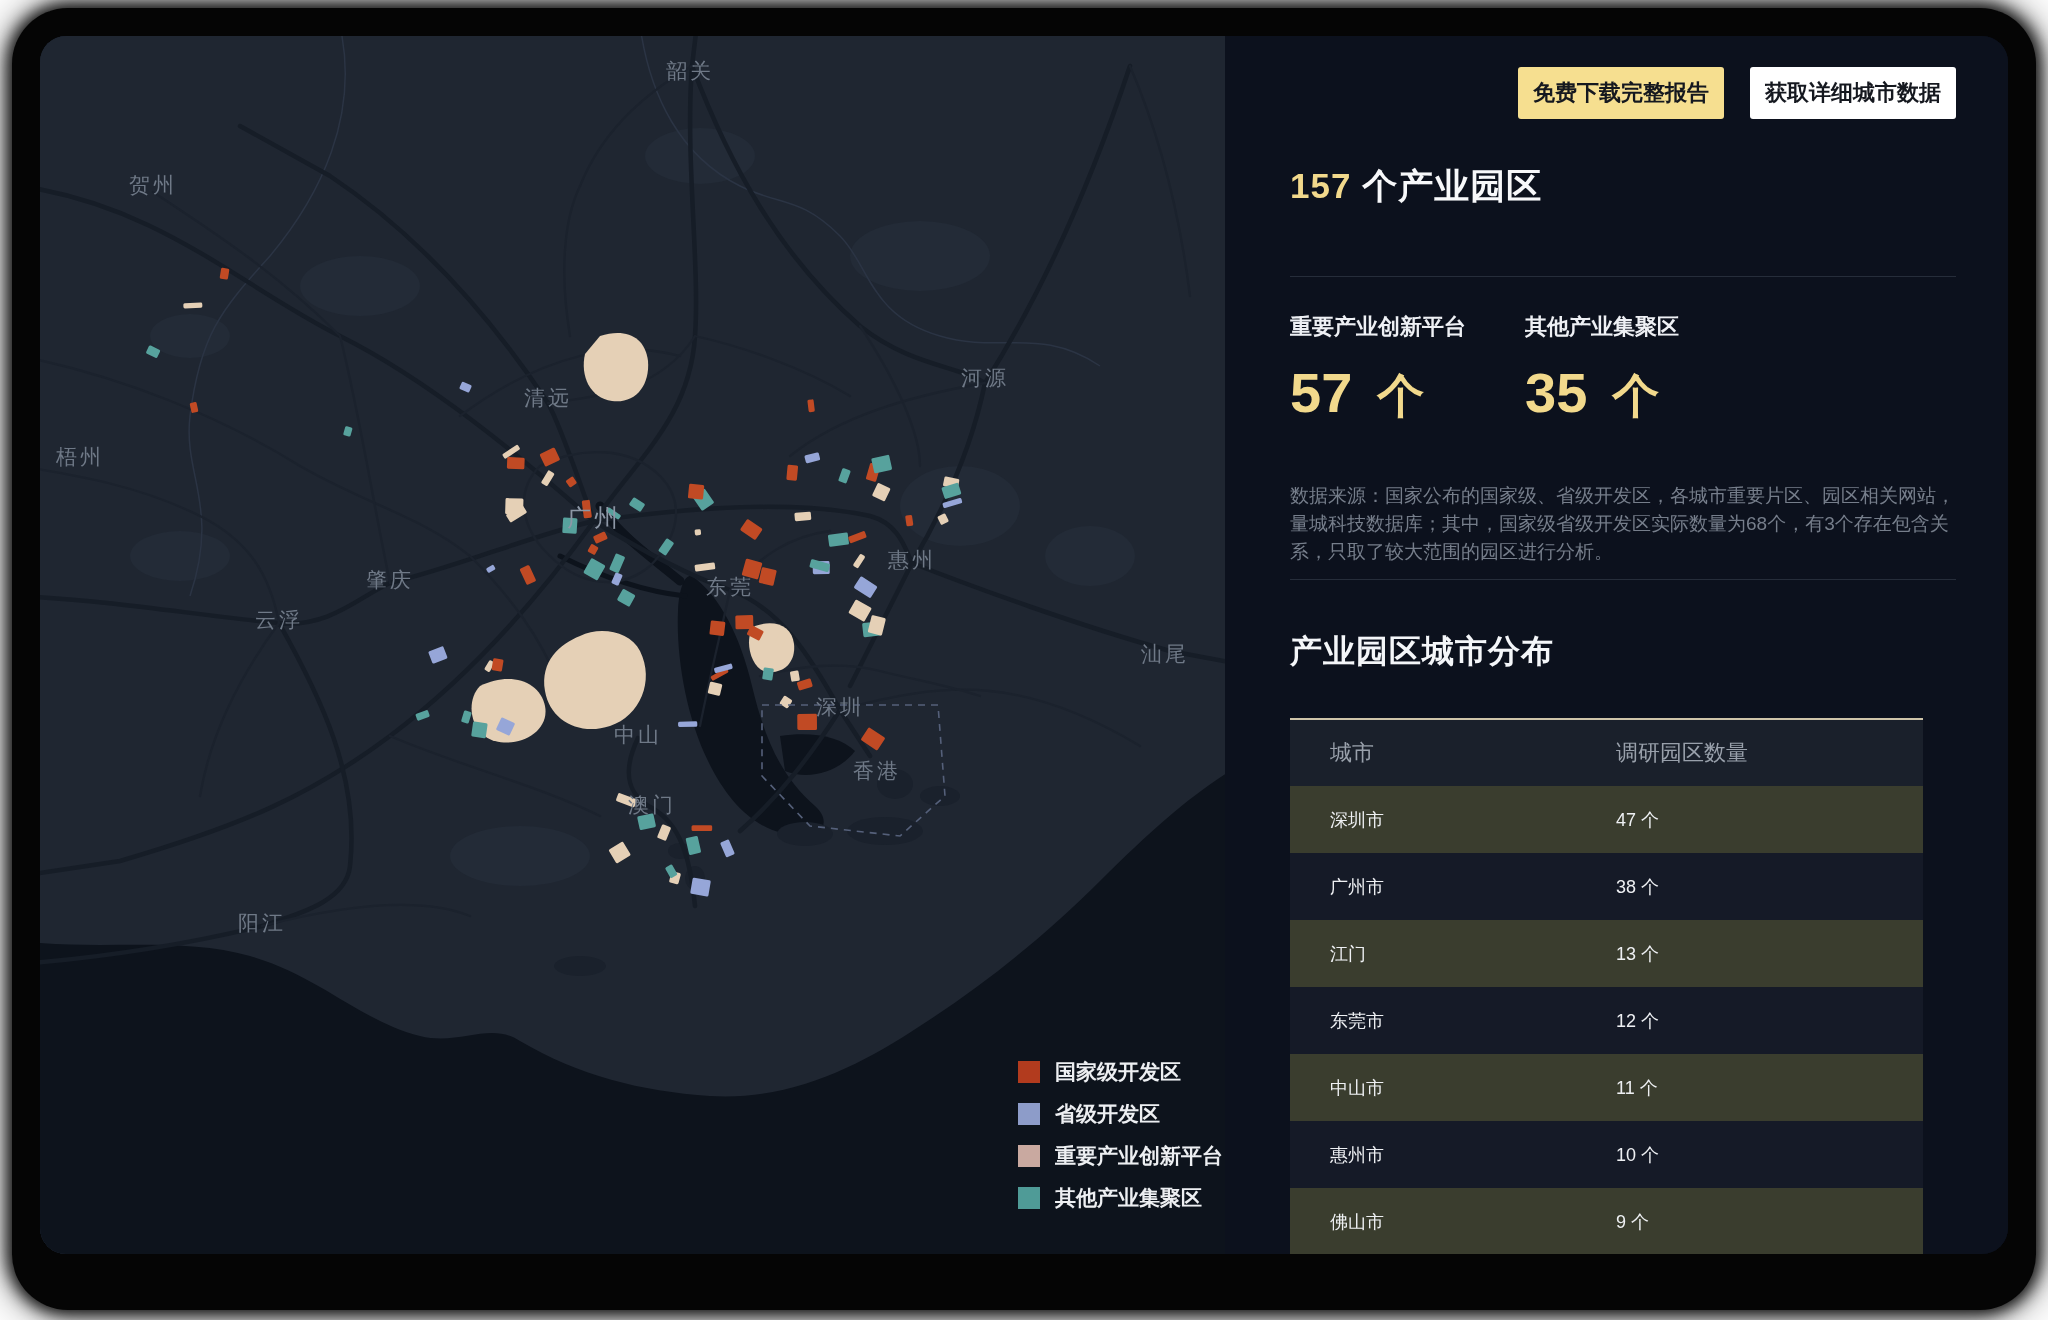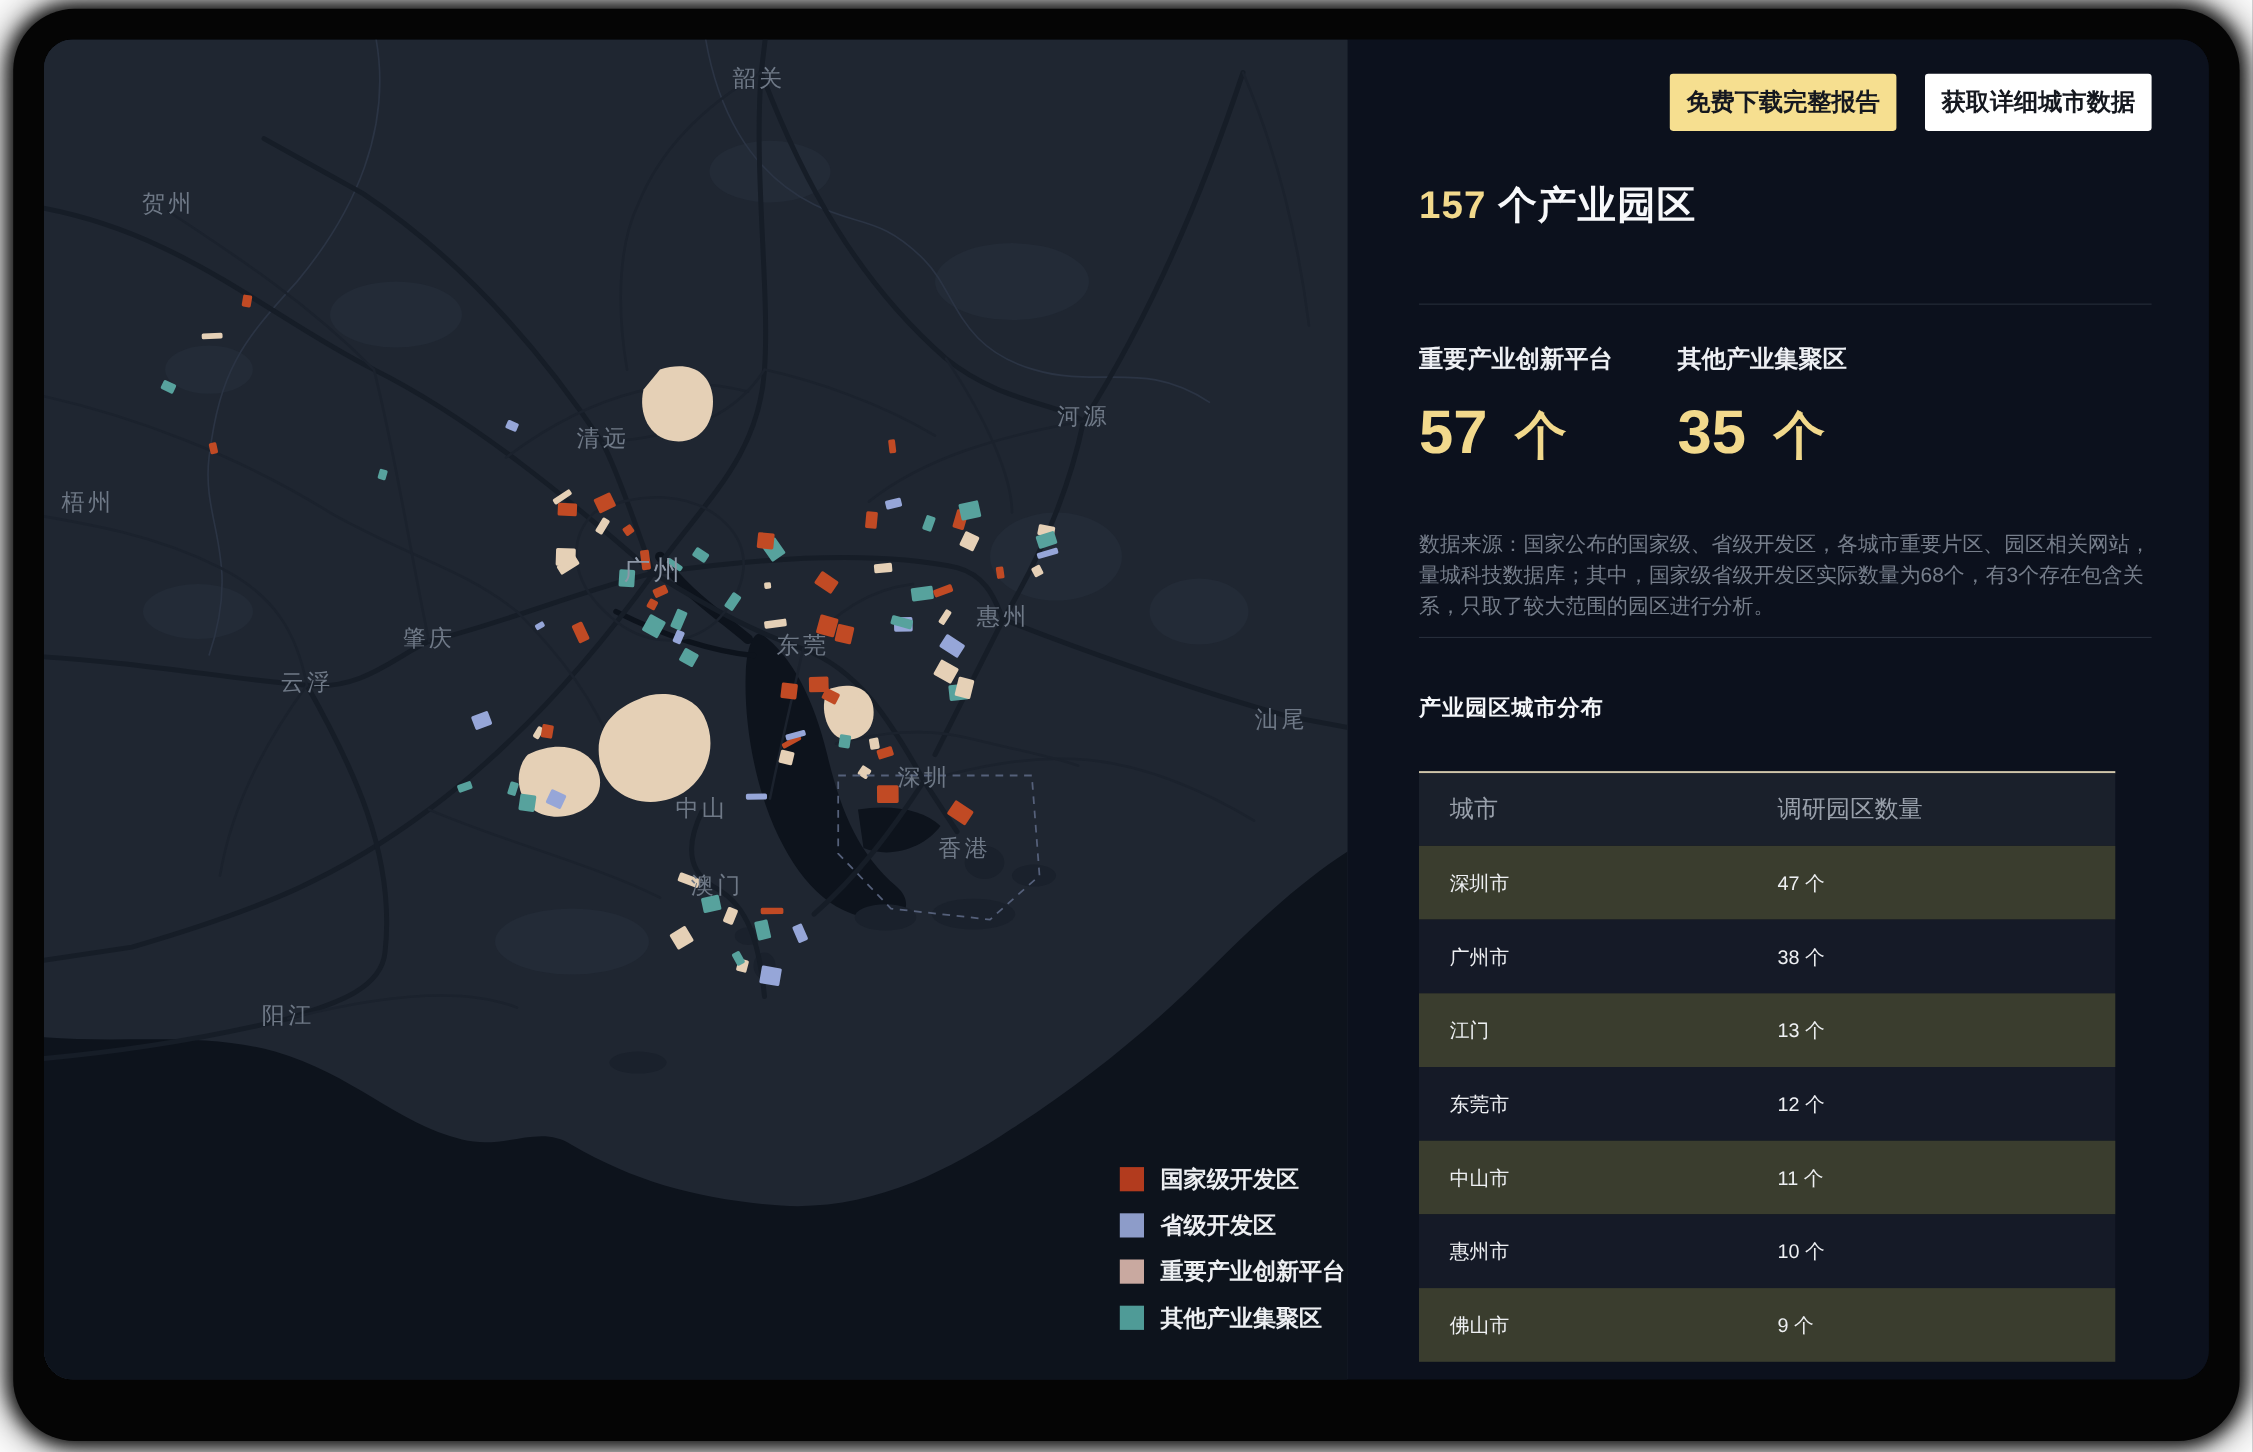"产业园区城市分布" .section-title { font-size: 20px -> 32px }
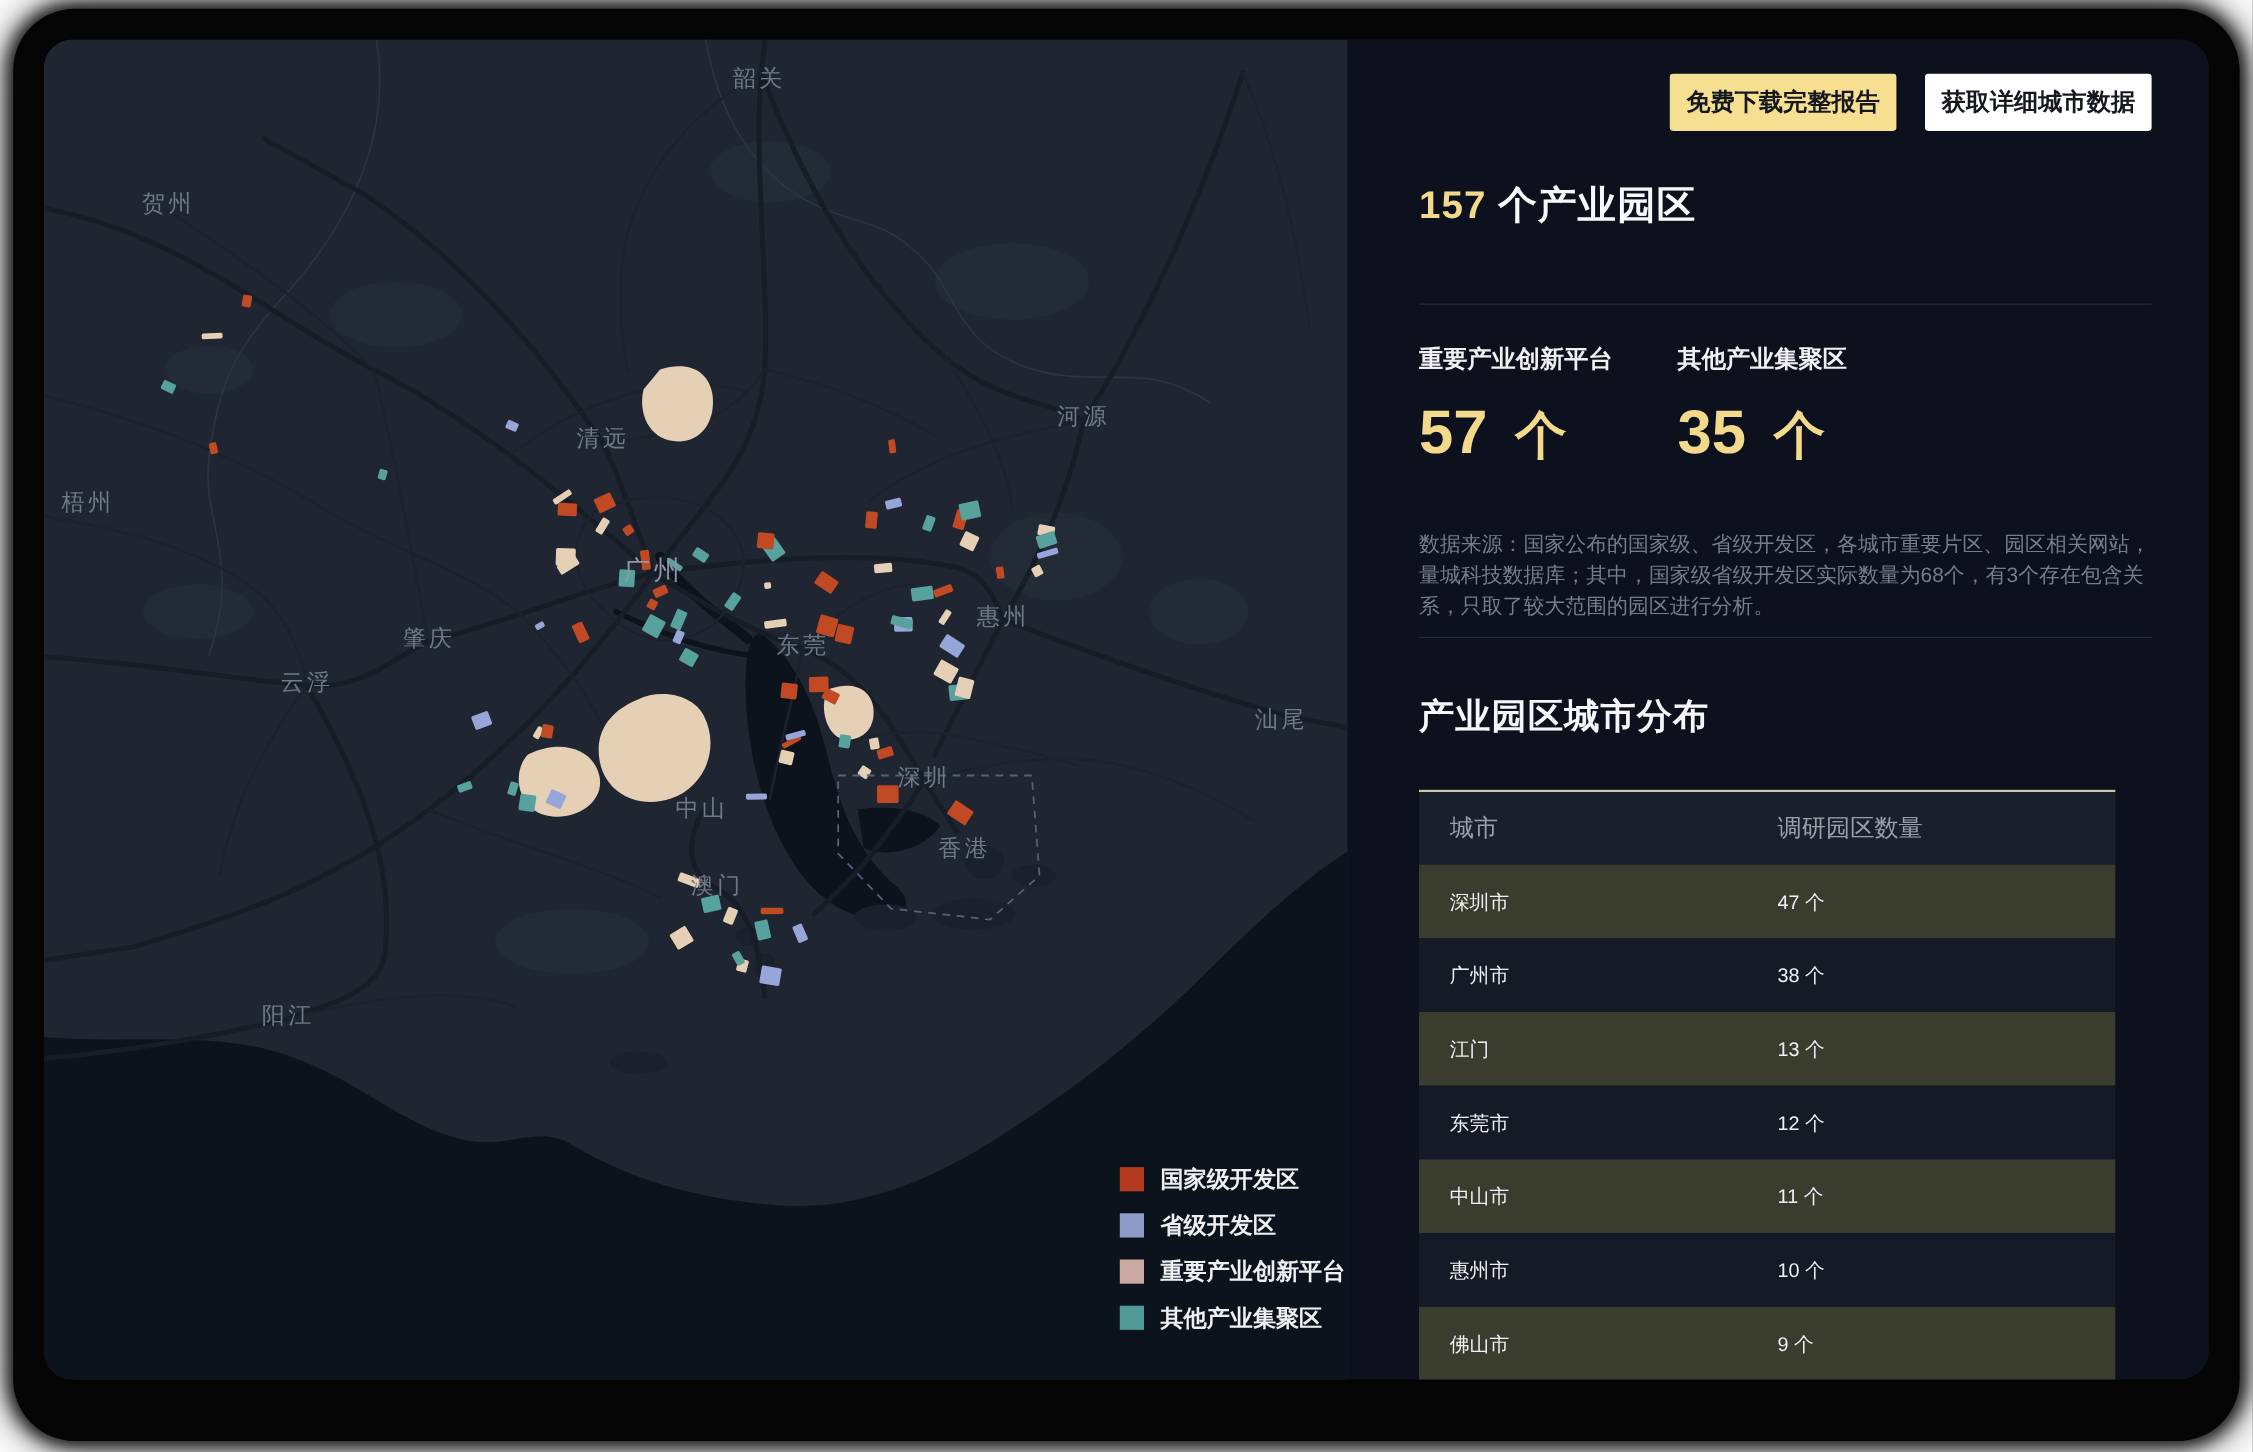"城市" .c1 { padding-left: 28px -> 40px }
